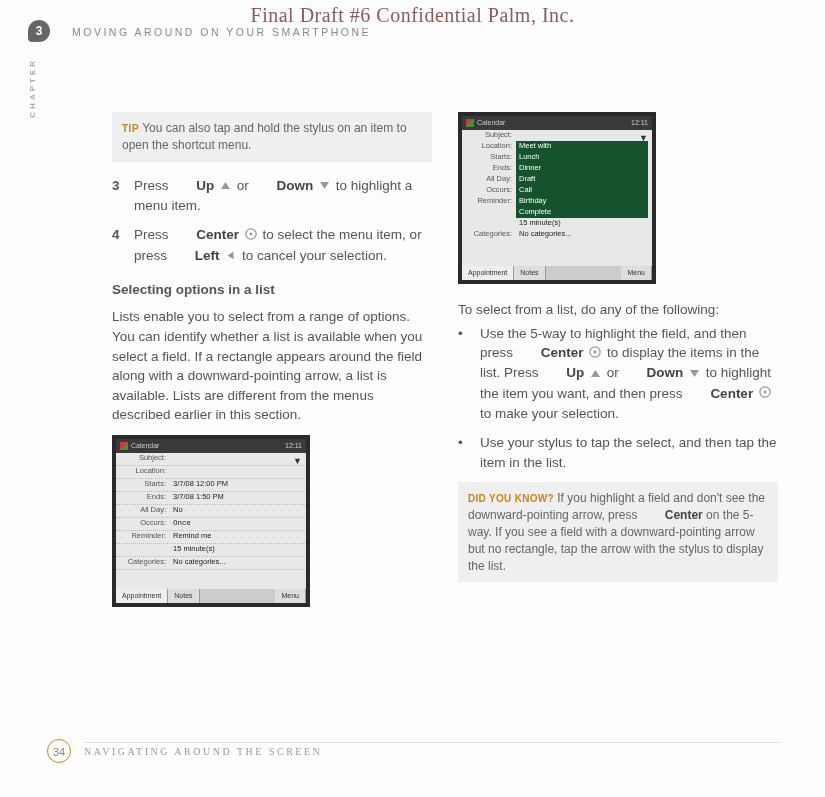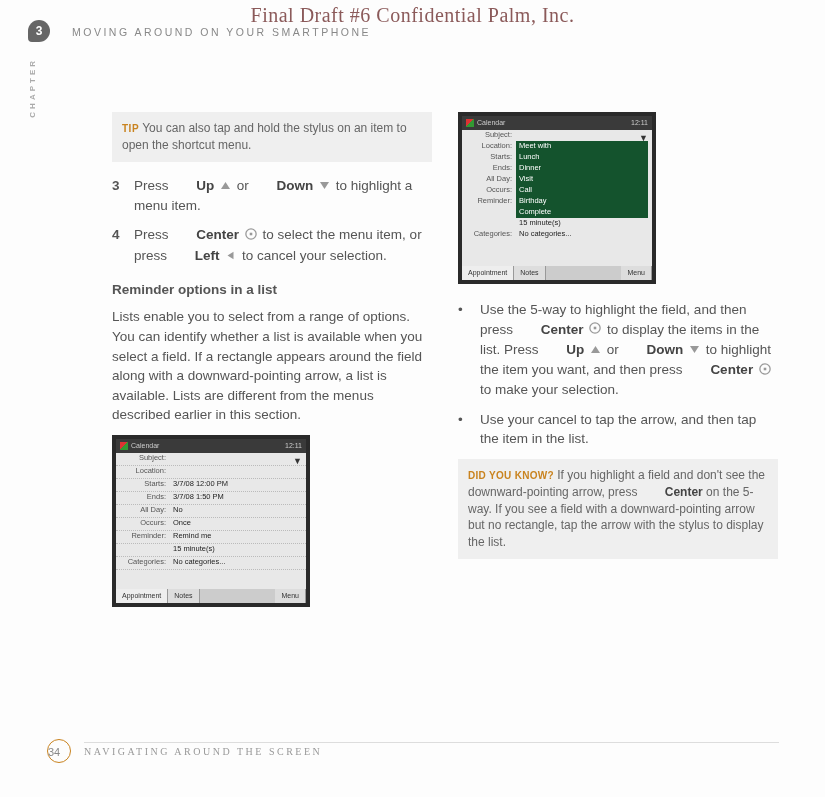"Visit" span.shot-val { text: Visit -> Draft }
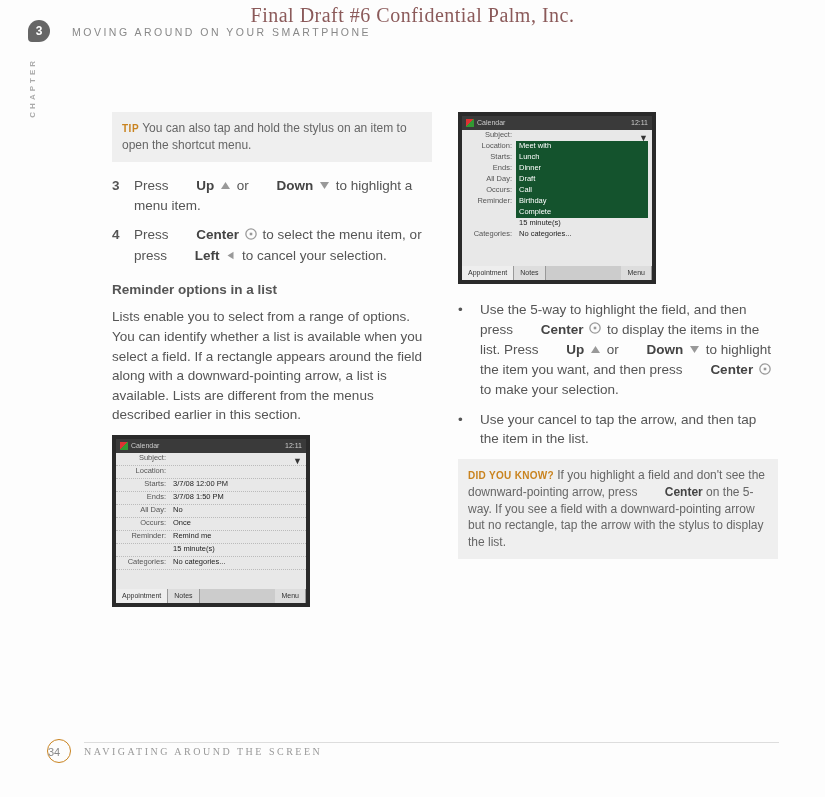"Reminder options in a list" div.subhead { text: Reminder -> Selecting }
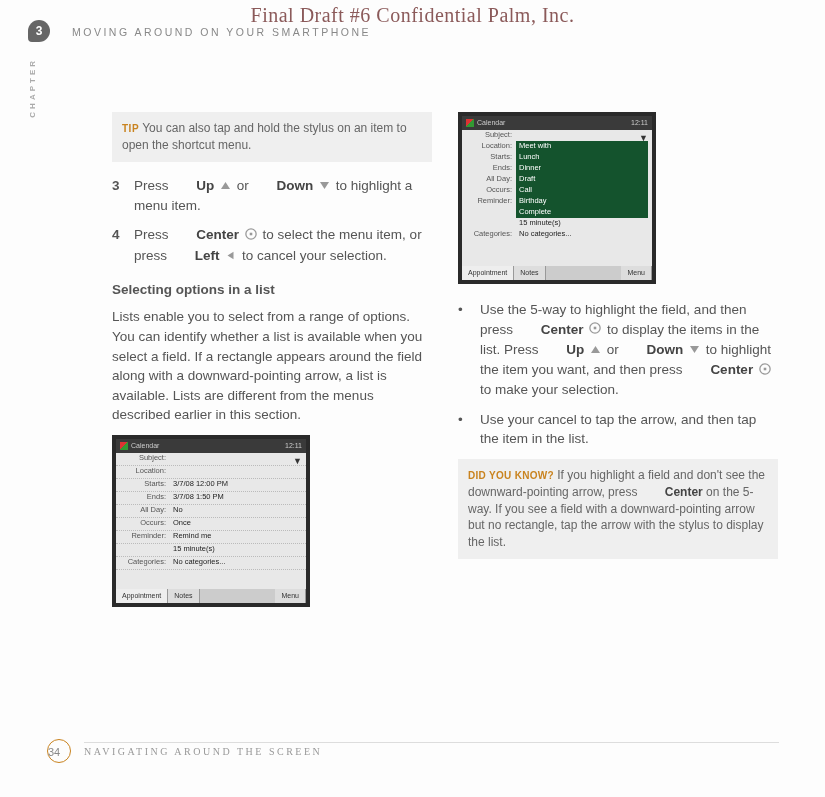"To select from a list," div.para { html: none -> <div>To select from a list, do any of the following:</div> }
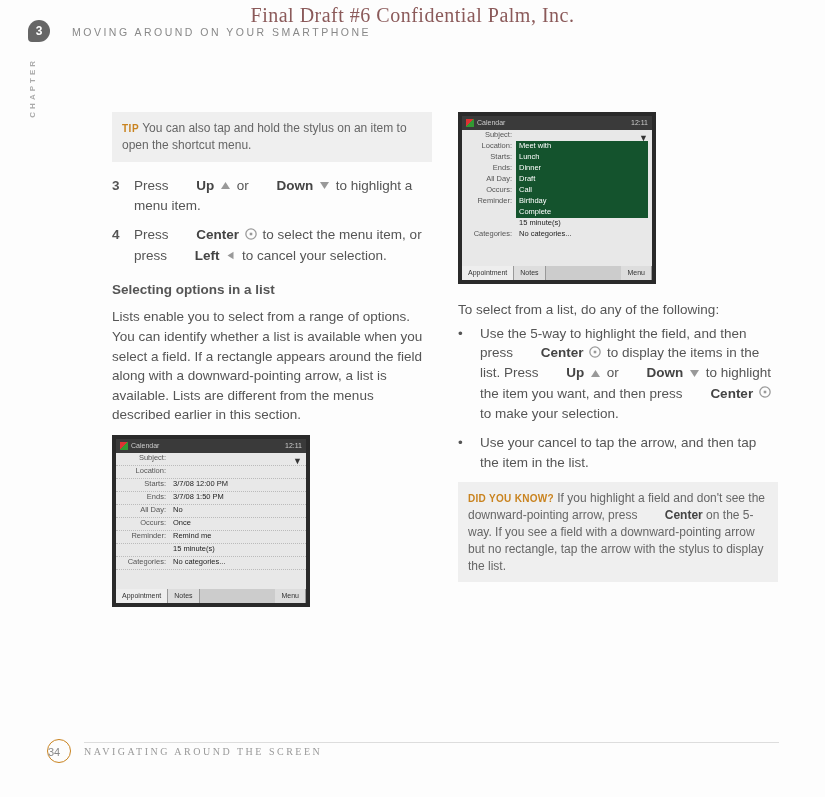"Use your cancel to tap" div { text: cancel to tap the arrow -> stylus to tap the select }
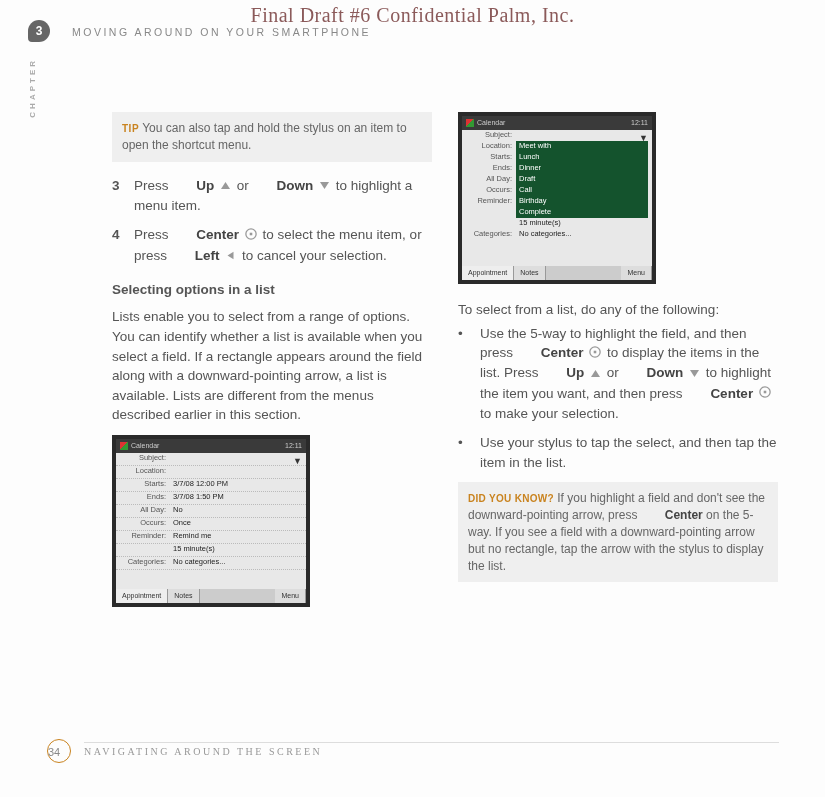"Once" span.shot-val { font-family: none -> Liberation Mono, monospace }
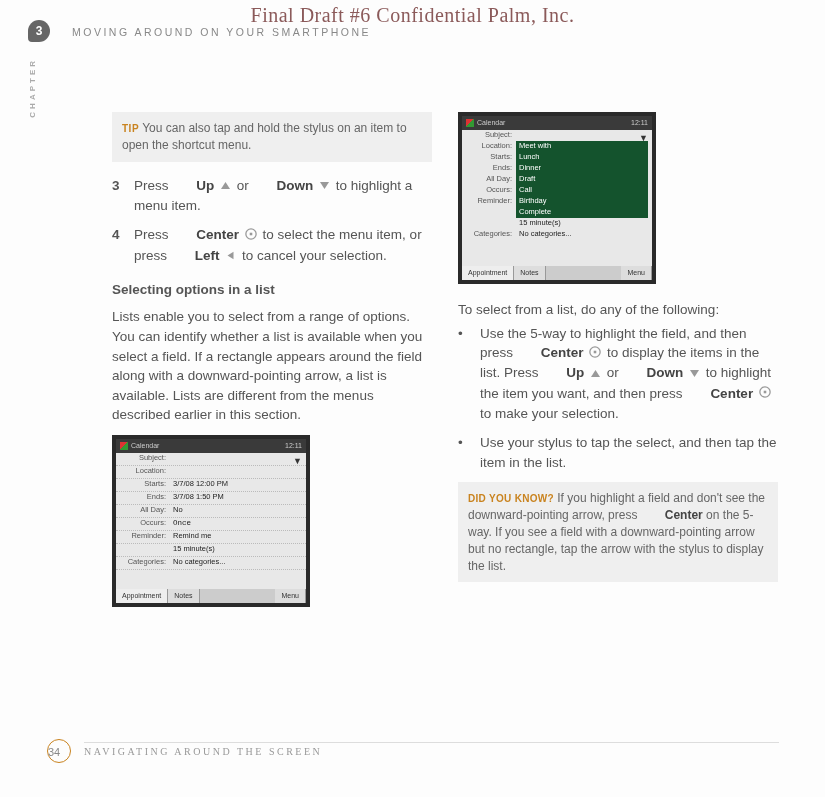"34" .footer-badge { text-align: none -> center }
